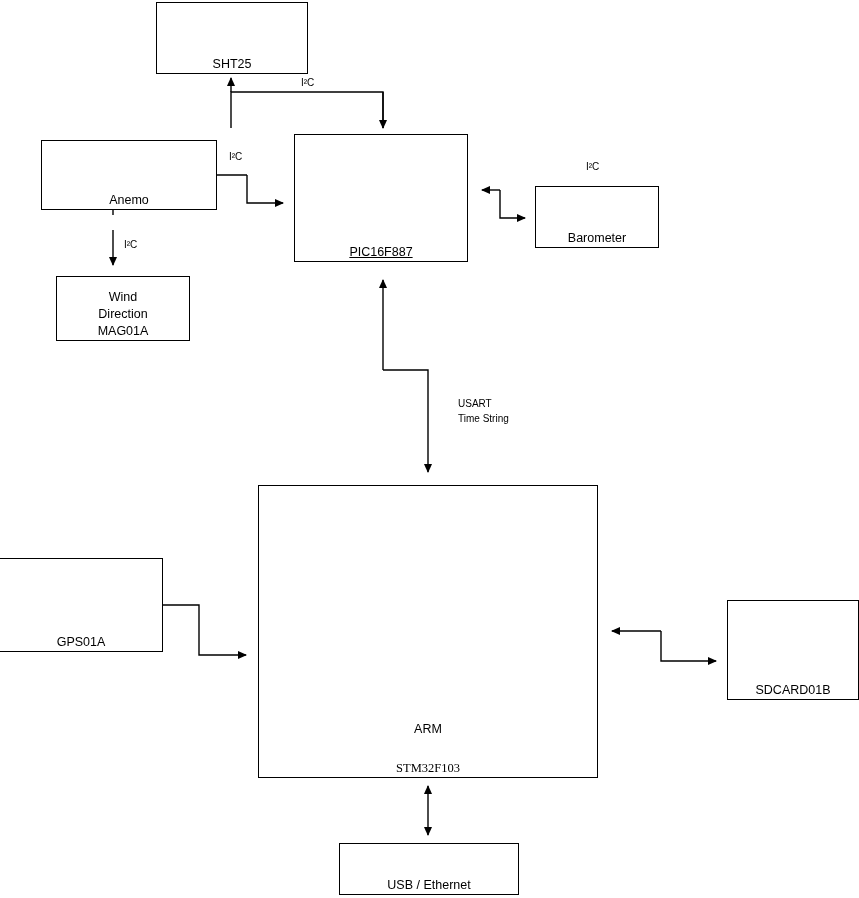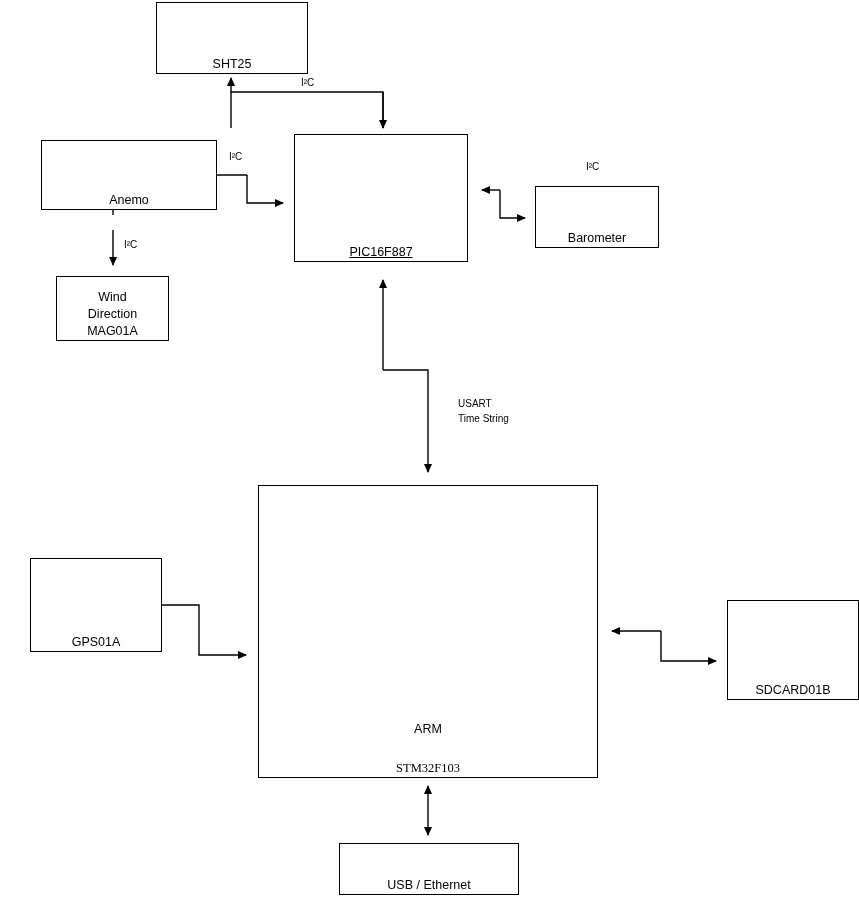"Wind" div.node { width: 113px -> 134px }
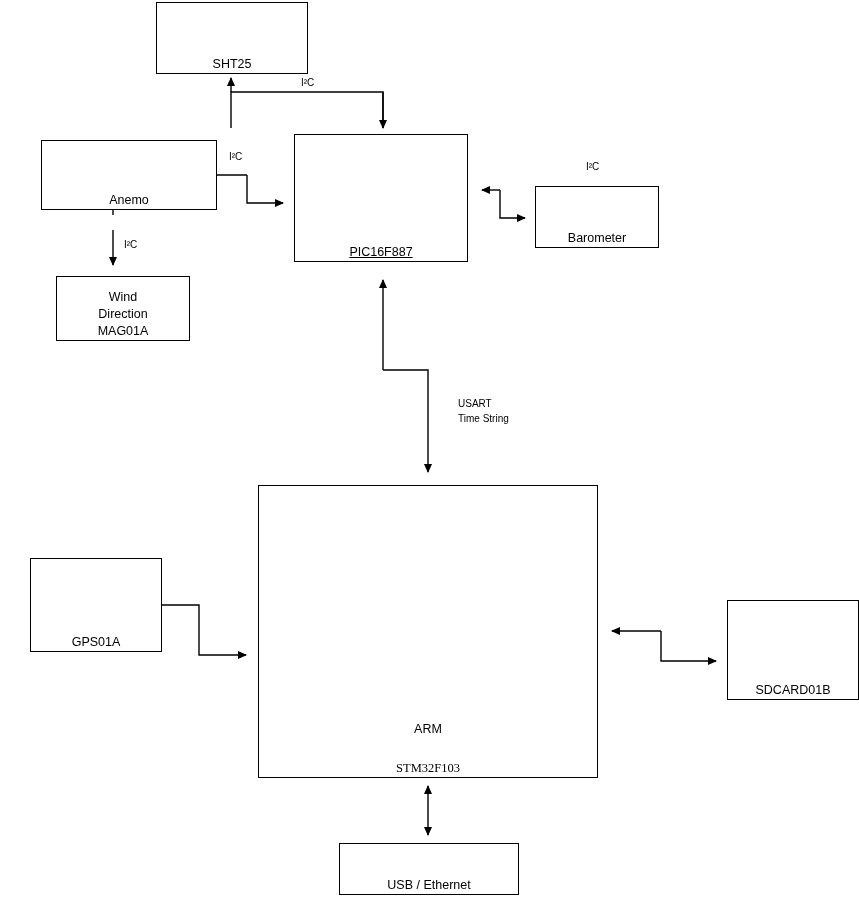"GPS01A" div.node { margin-left: 31px -> none; width: 132px -> 164px }
